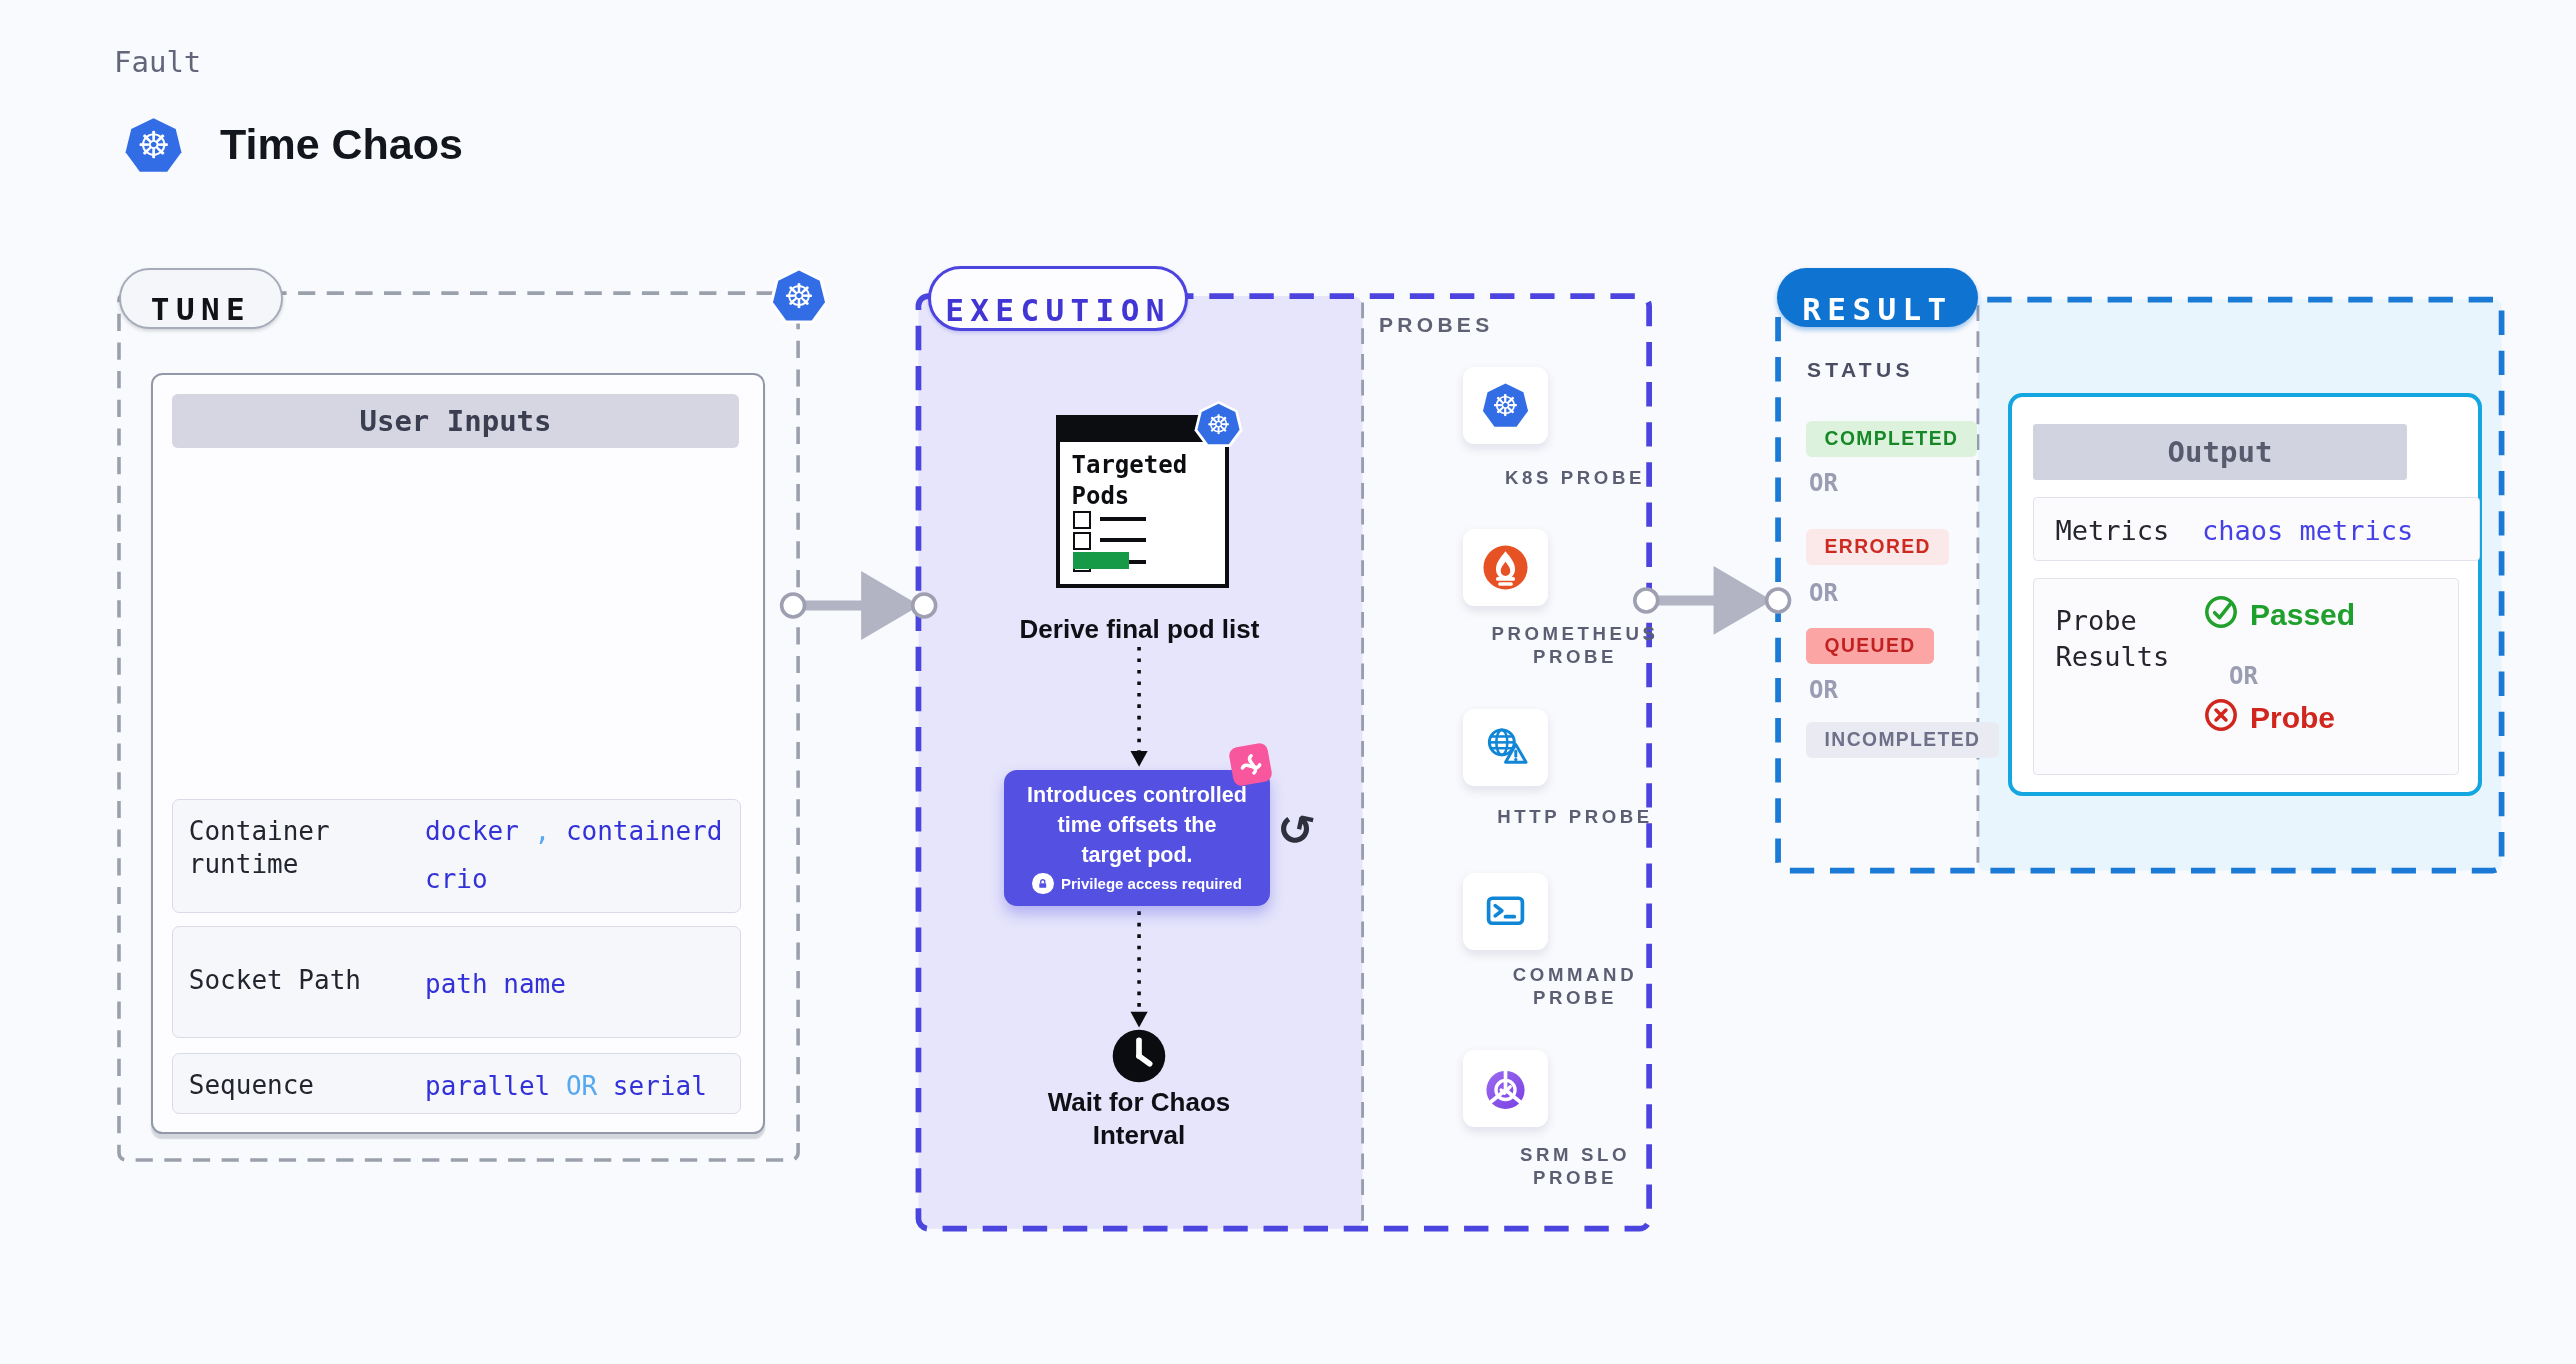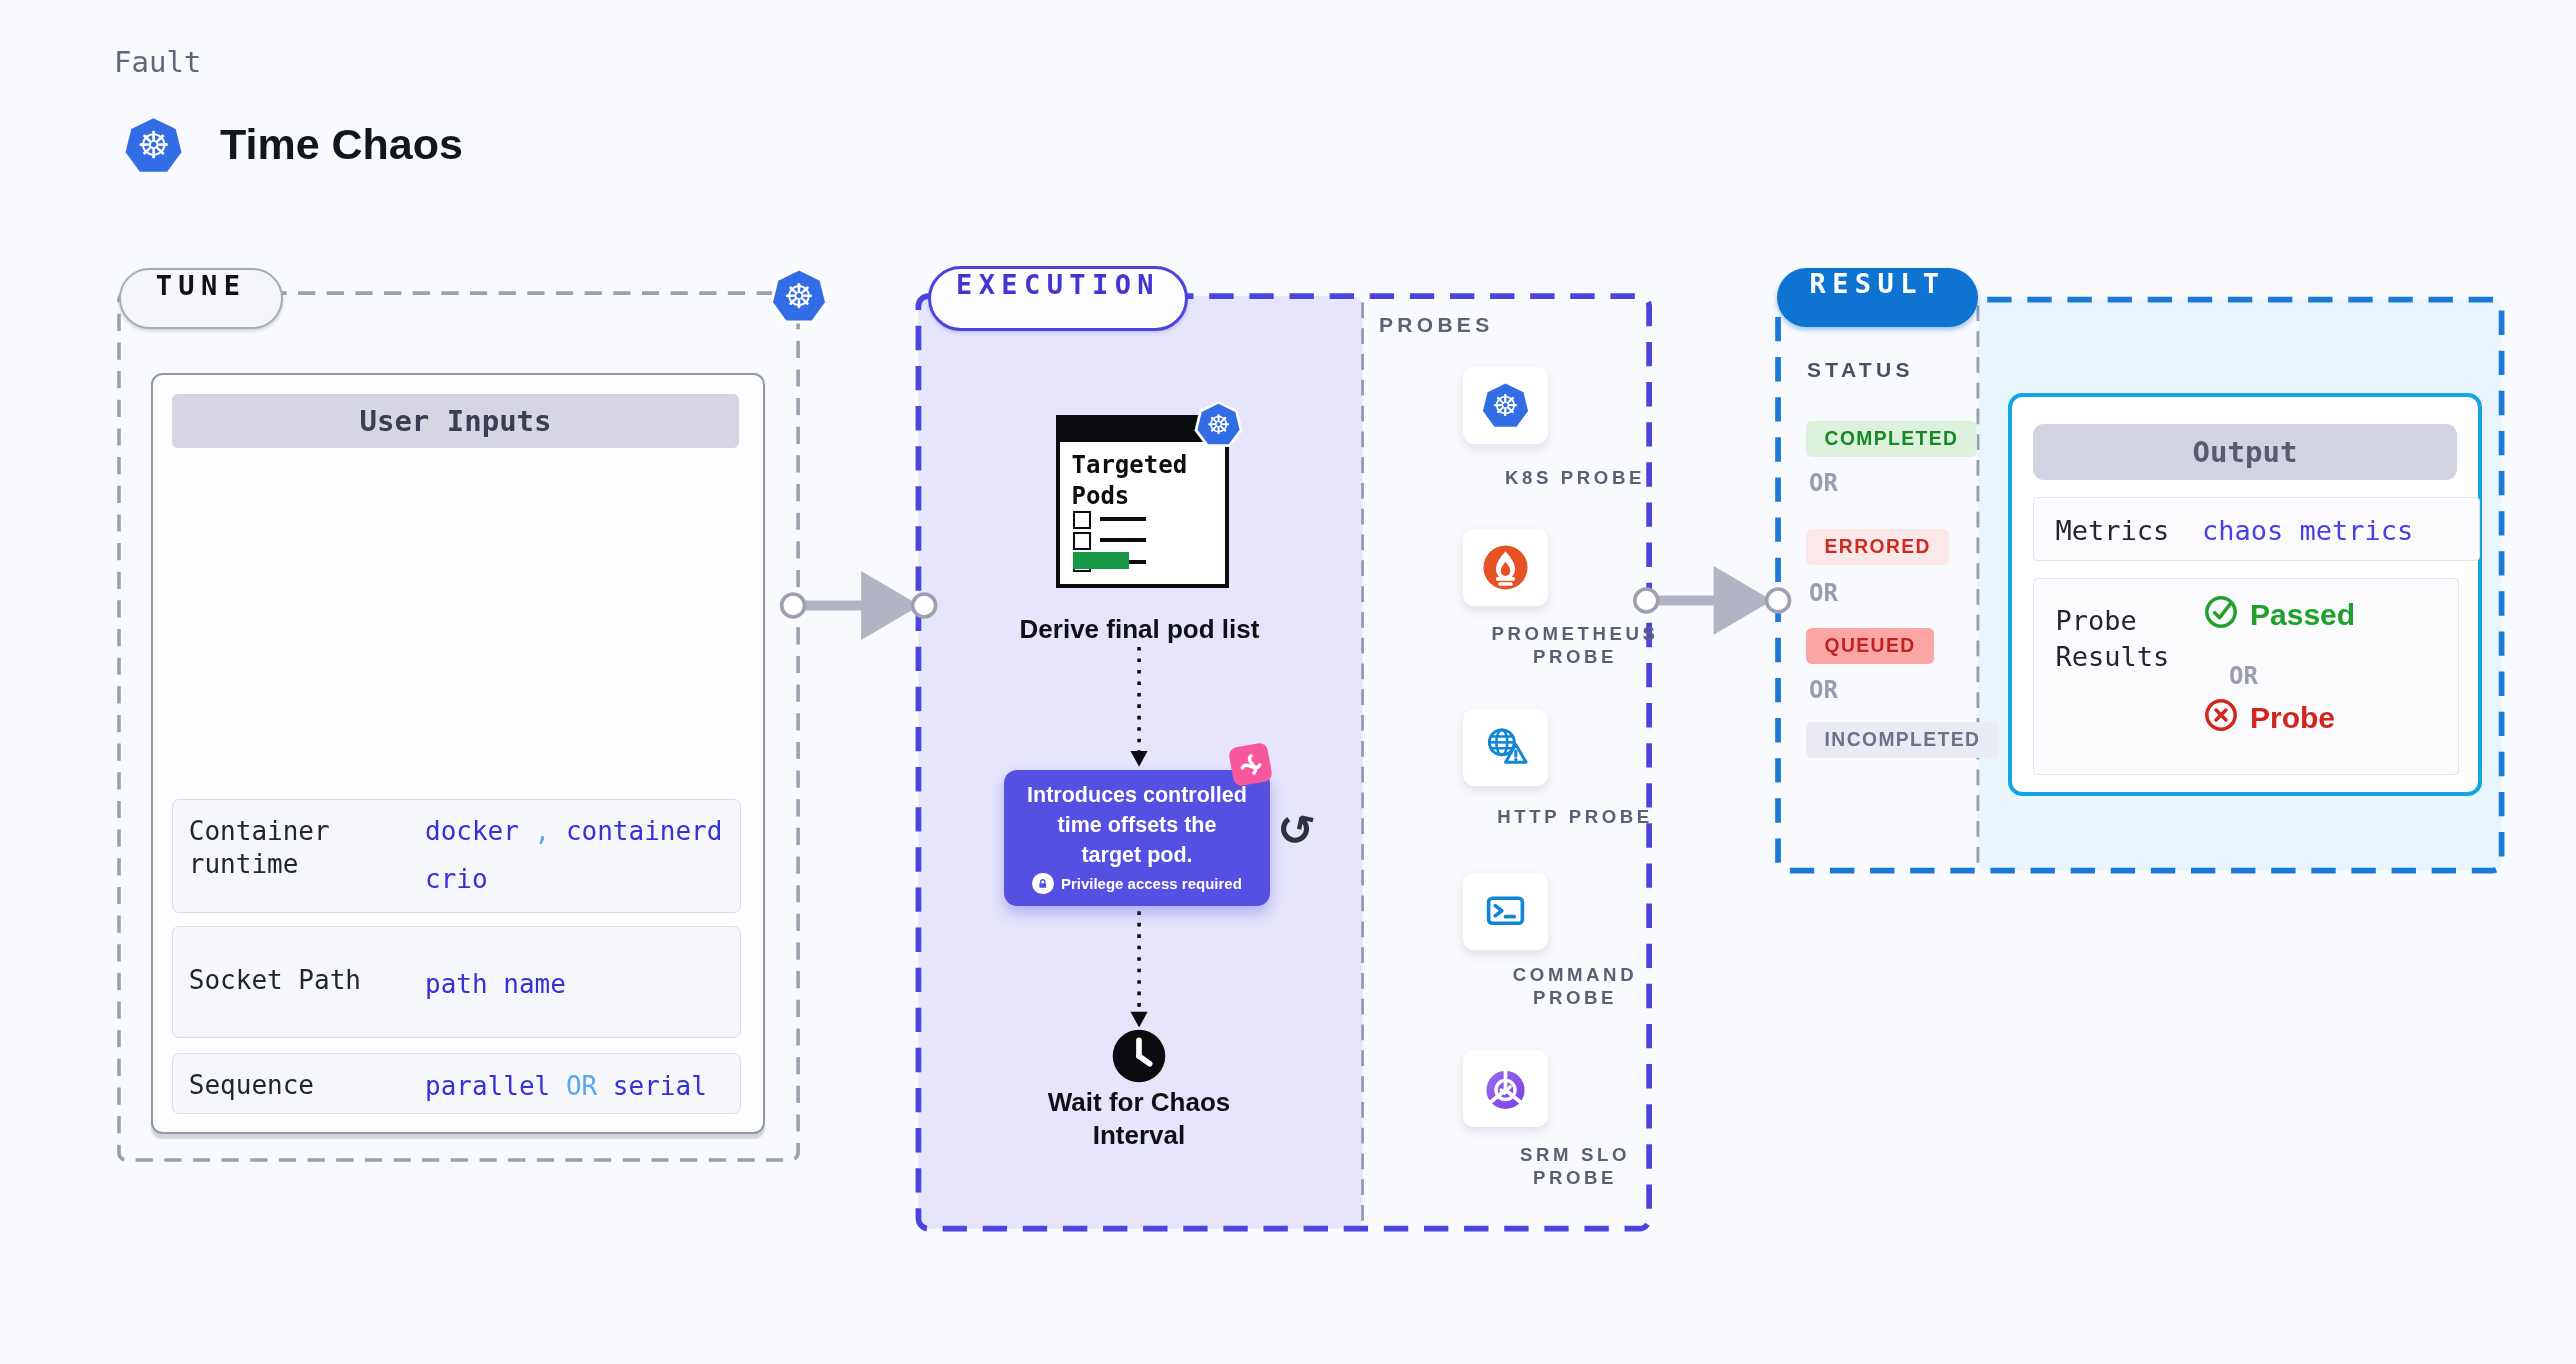"TUNE" .pill { align-items: flex-start -> flex-end; font-size: 27px -> 31px }
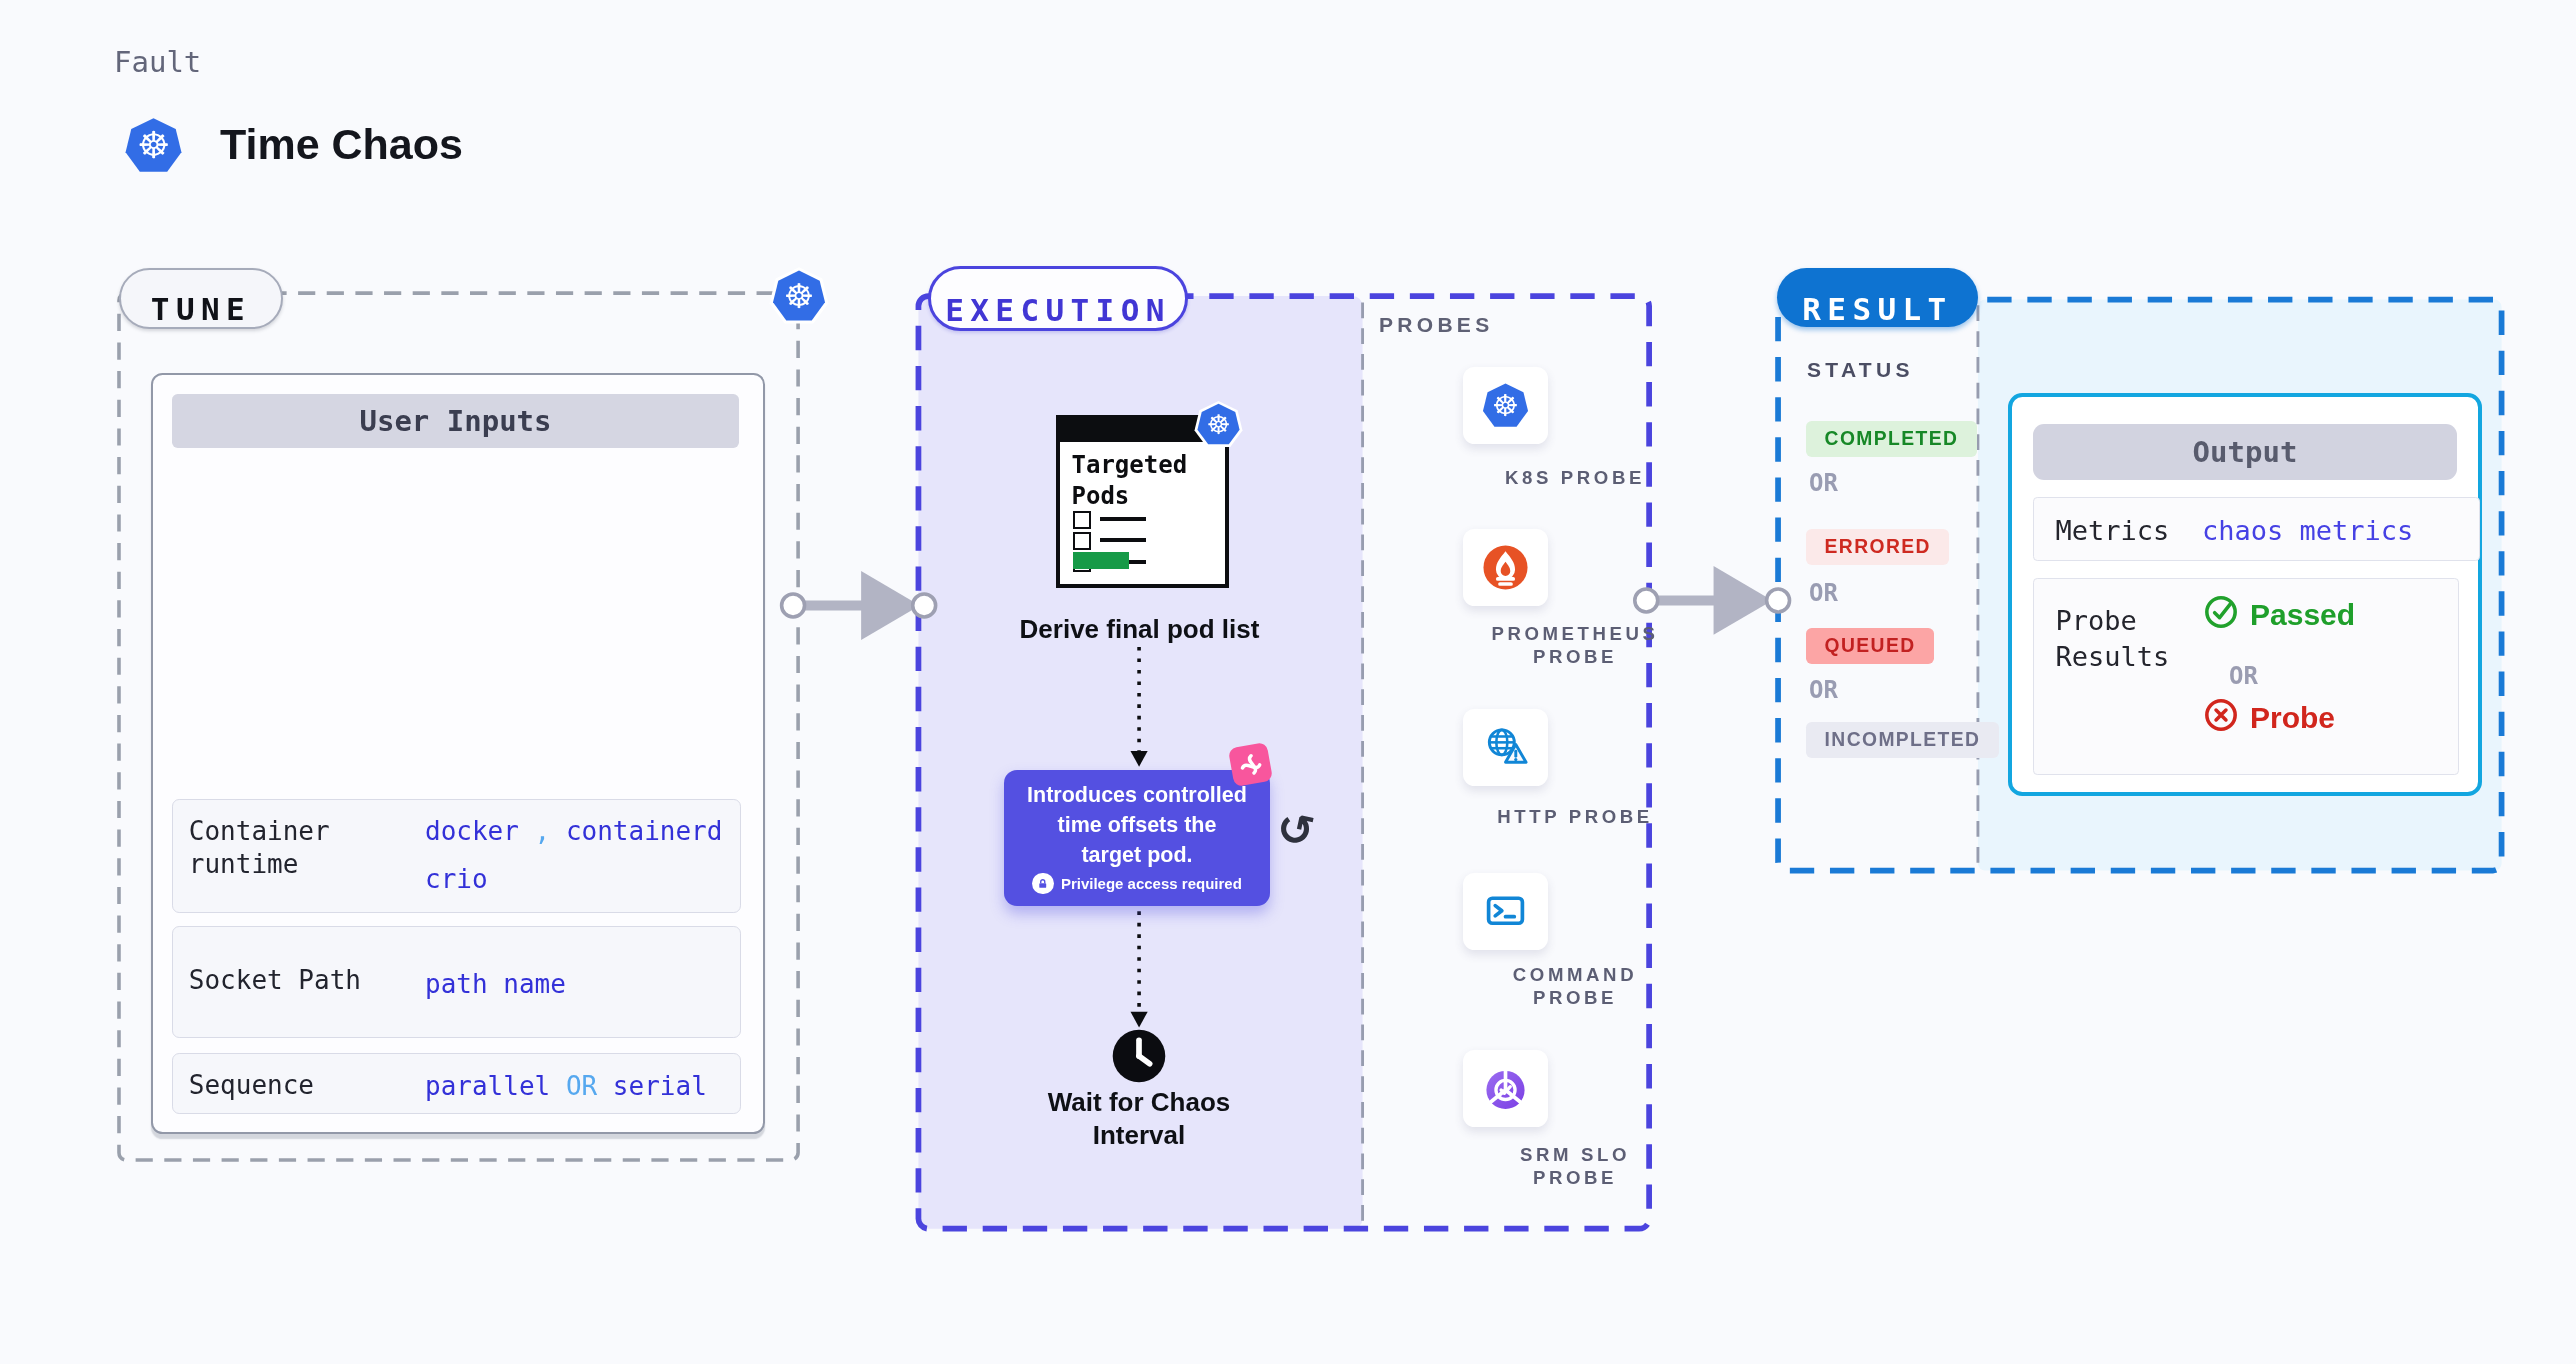"Output" div.abs { border-radius: 11px -> 3px; width: 424px -> 374px }
